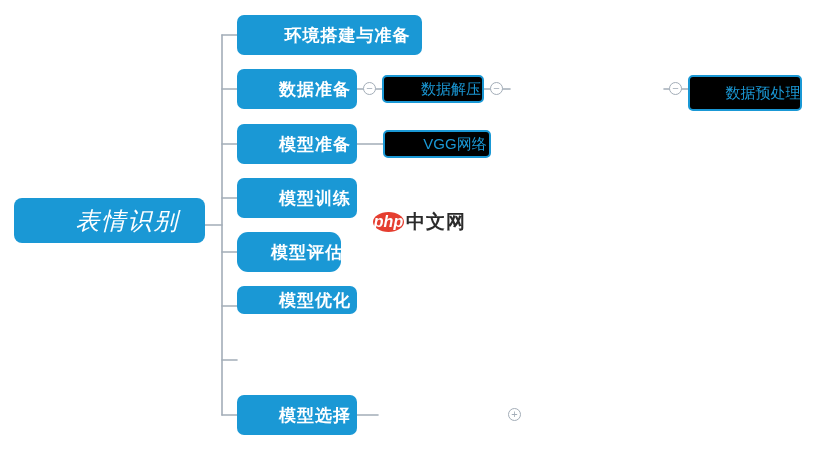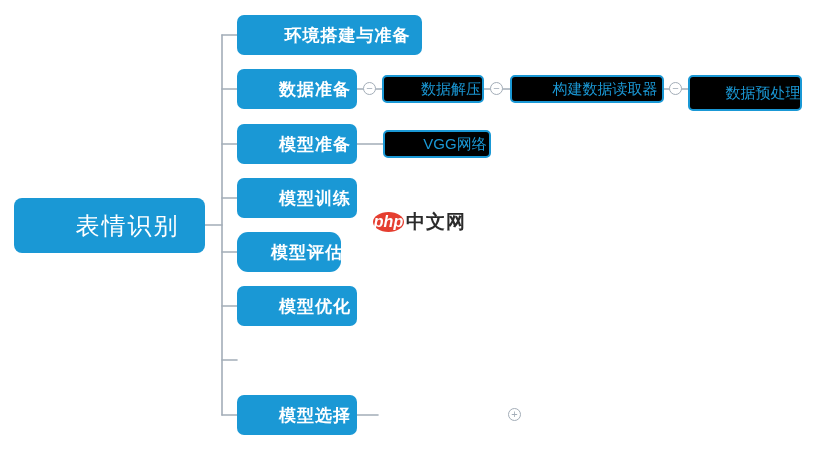"构建数据读取器" div.node { html: <div>构建数据读取器</div> -> none }
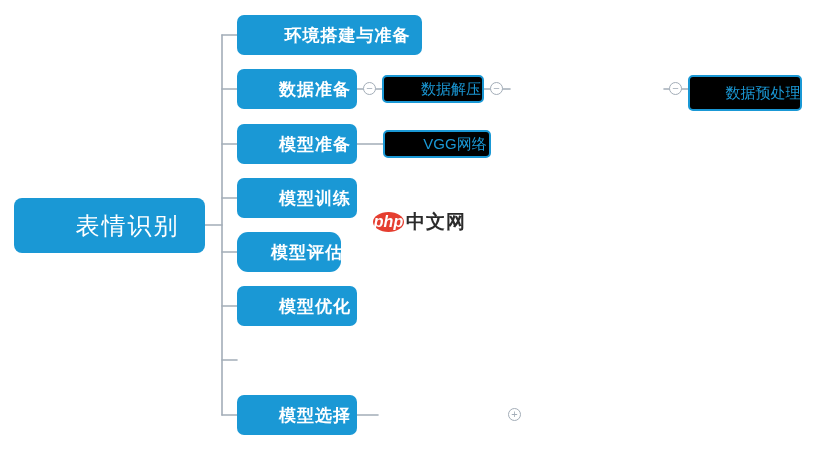"表情识别" div.node { font-style: none -> italic; height: 55px -> 45px }
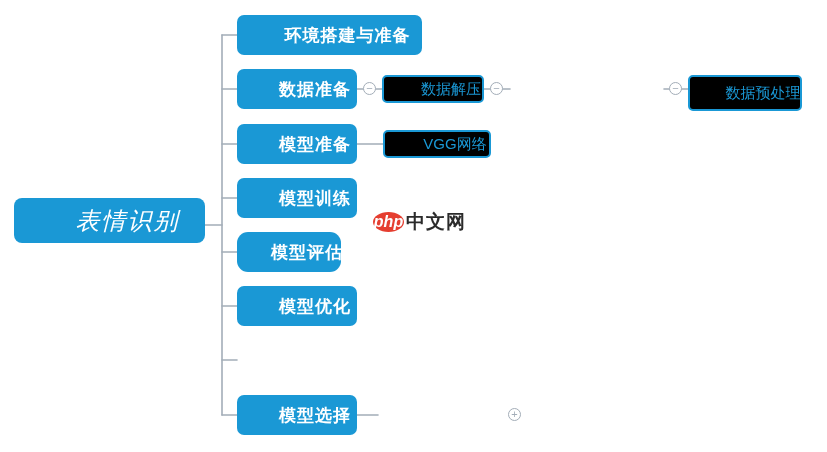"模型优化" div.node { height: 40px -> 28px }
